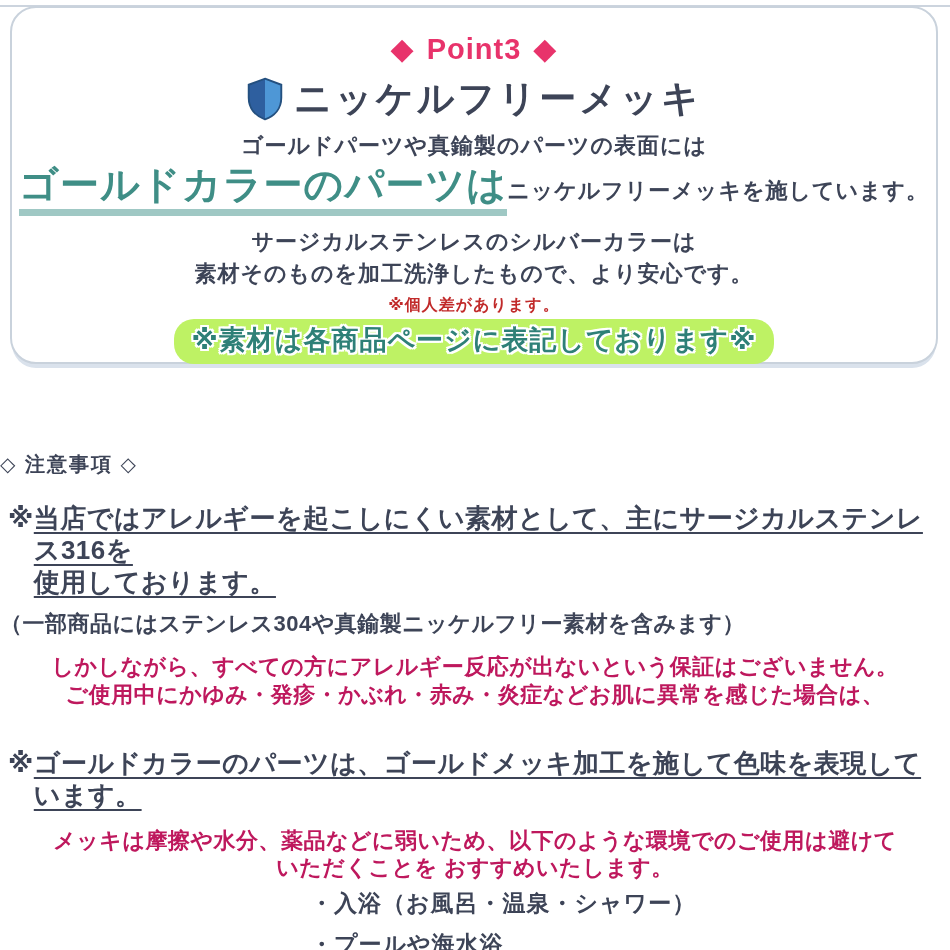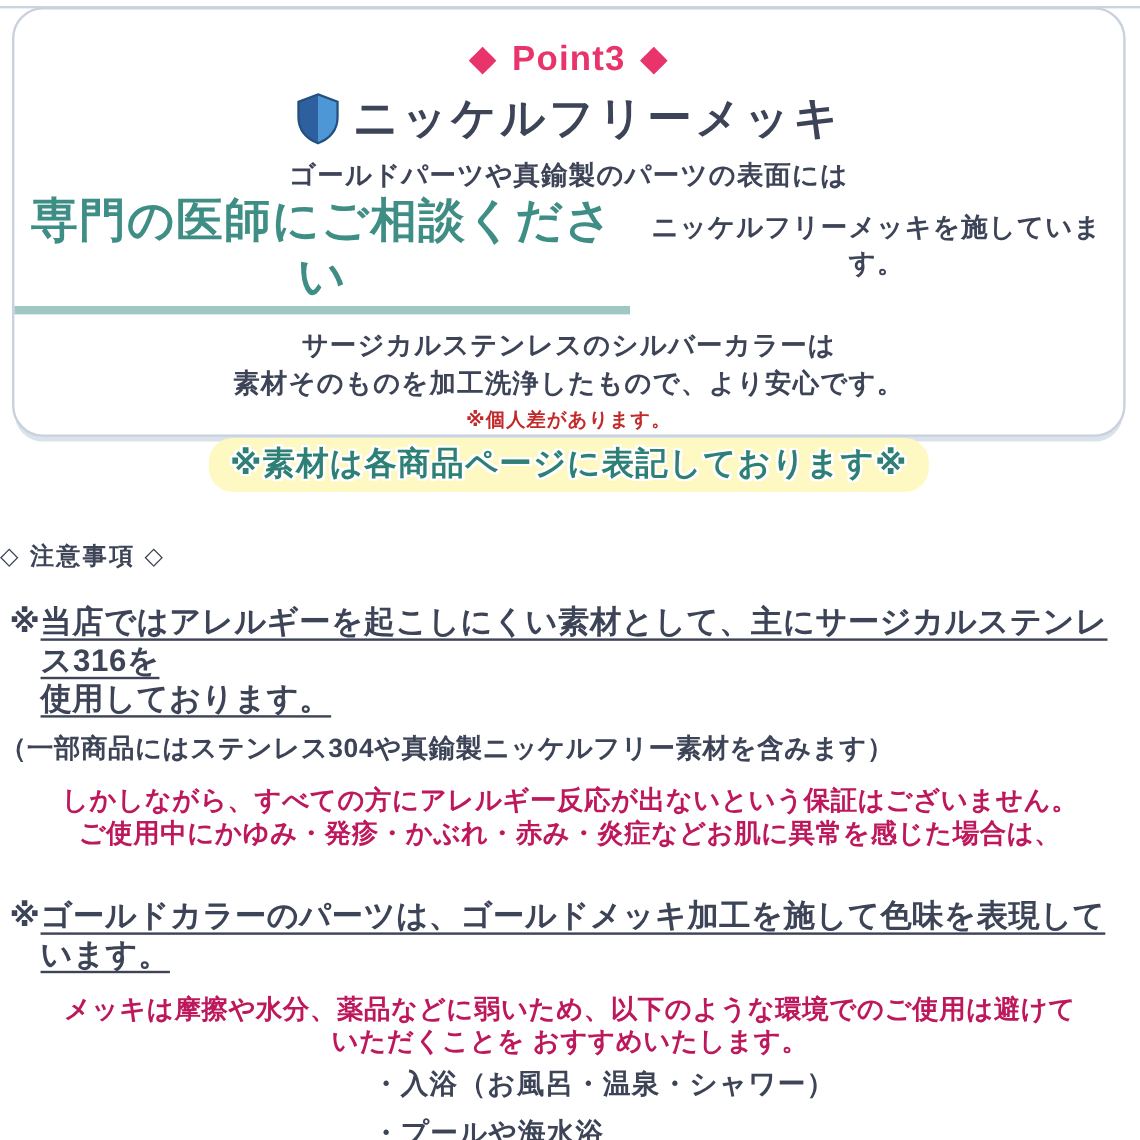"専門の医師にご相談ください" span.highlight { text: 専門の医師にご相談ください -> ゴールドカラーのパーツは }
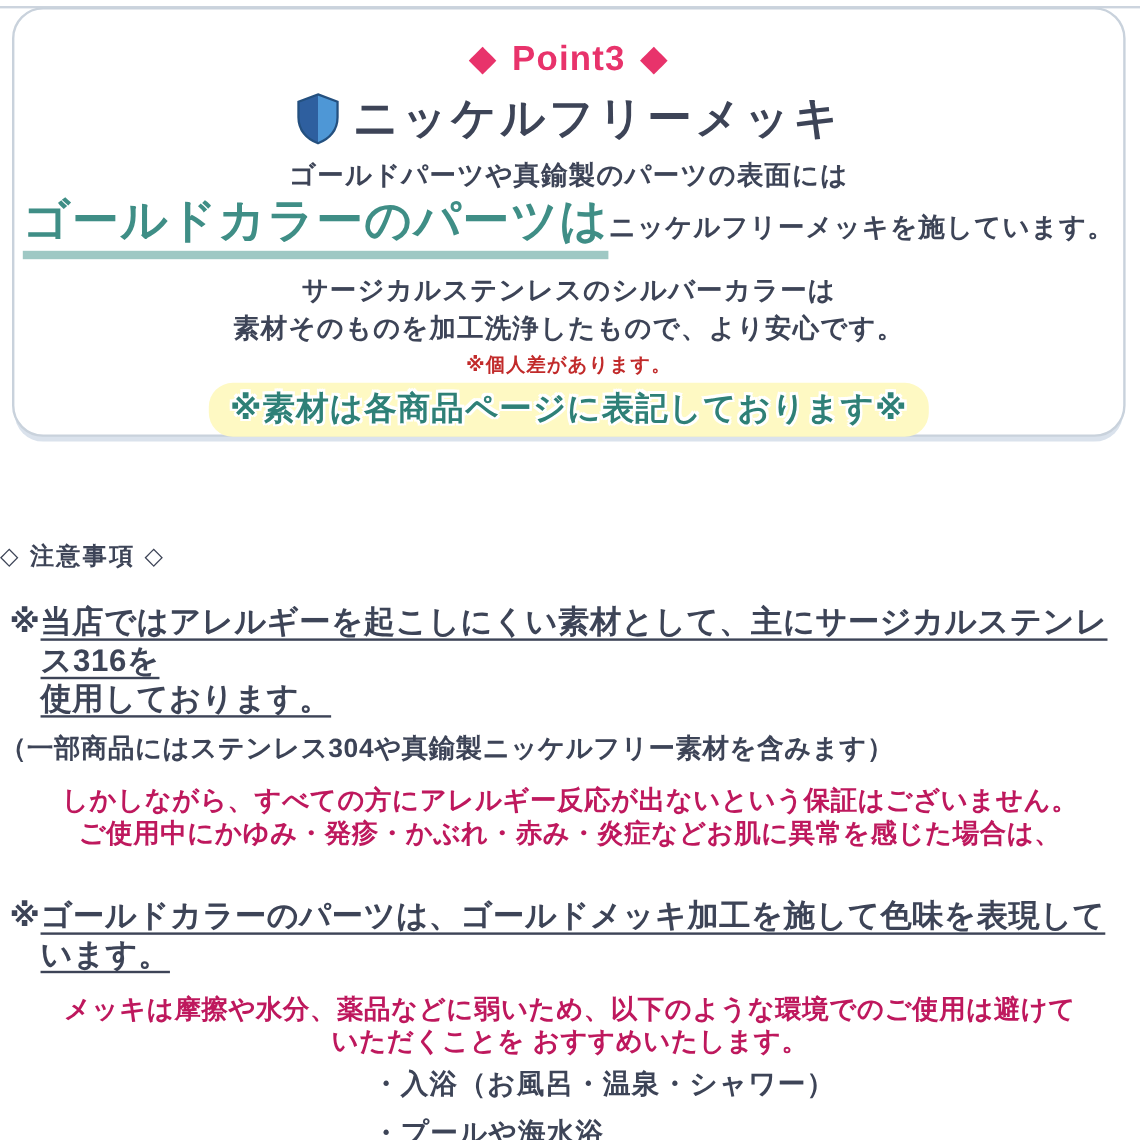"※素材は各商品ページに表記しております※" .pill { background: #fef9c3 -> #bef264 }
